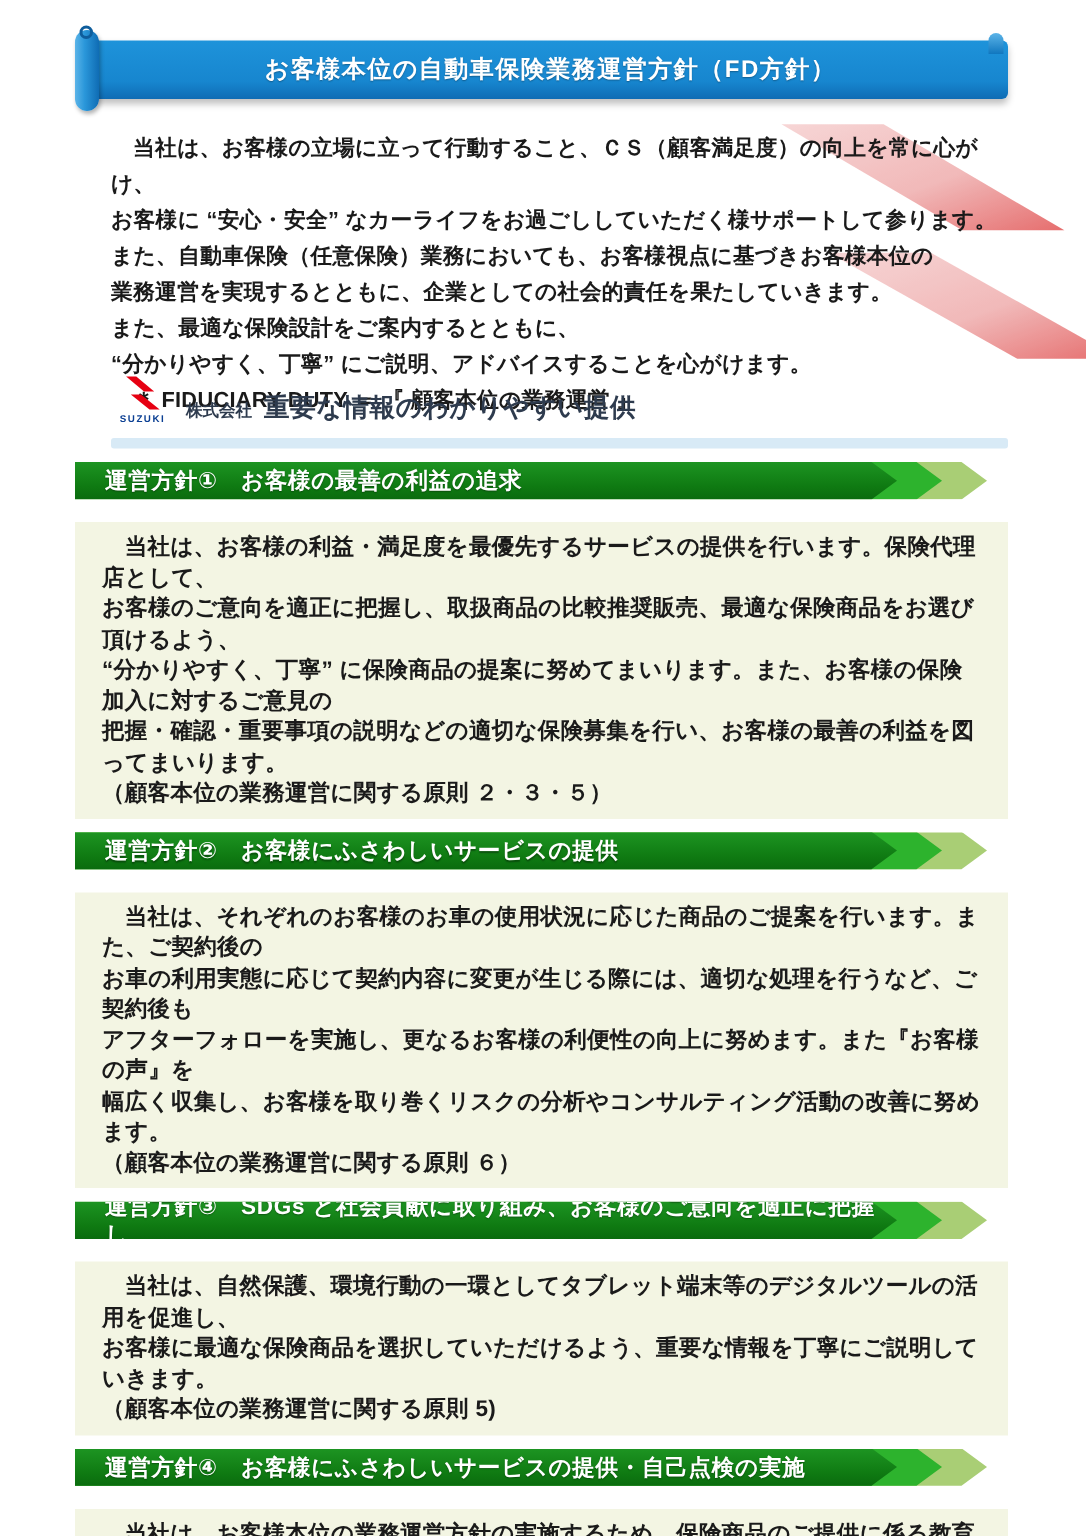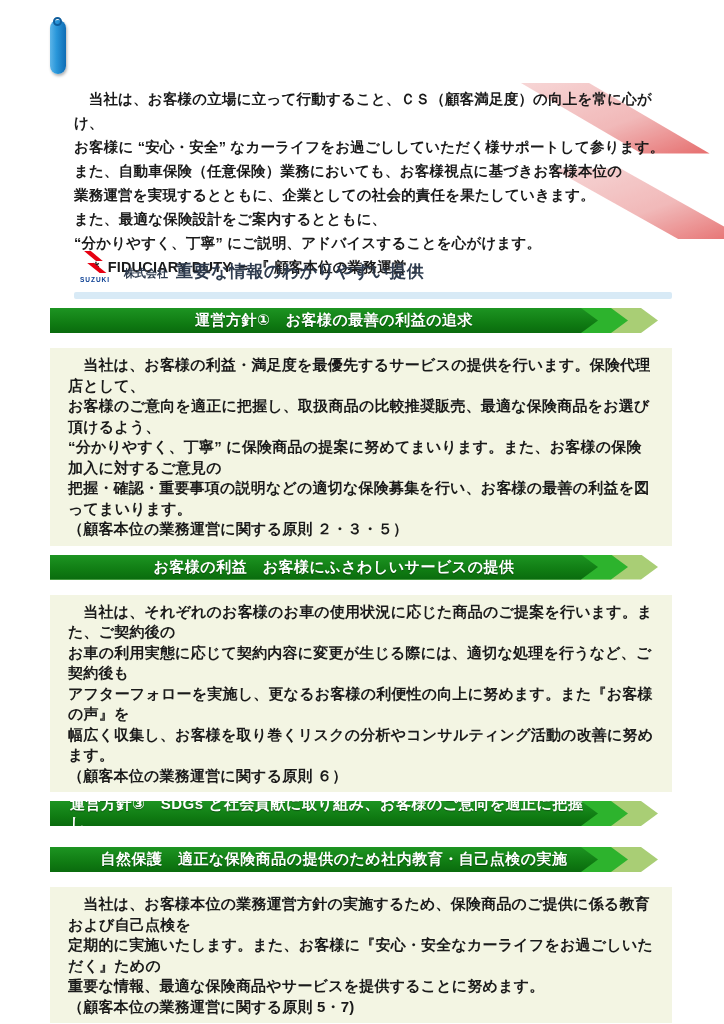"お客様本位の自動車保険業務運営方針（FD方針）" div.ribbon-bar { html: none -> <div> <span></span> <span>お客様本位の自動車保険業務運営方針（FD方針）</span> </div> }
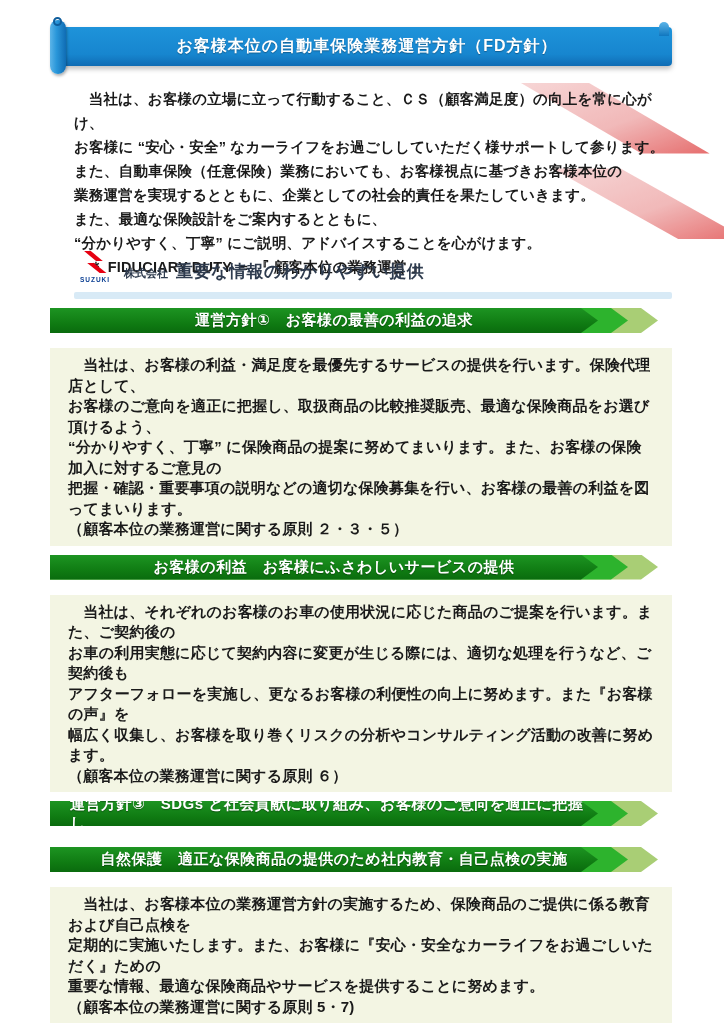"運営方針① お客様の最善の利益の追求" .chev { justify-content: center -> none }
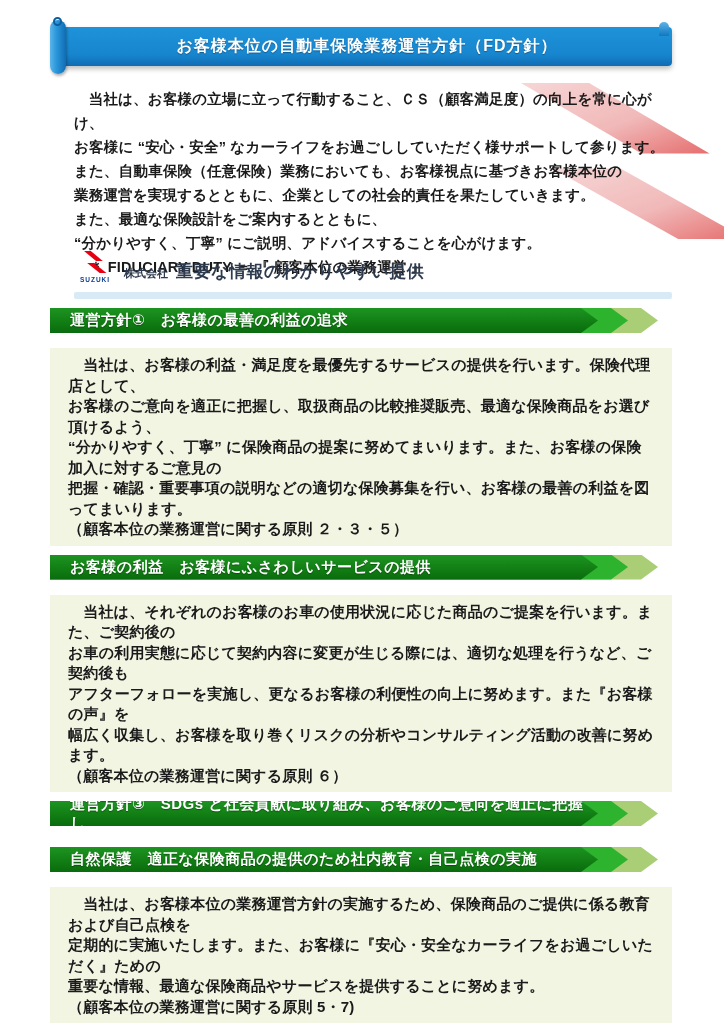"お客様の利益 お客様にふさわしいサービスの提供" span.banner-text { text: お客様の利益 -> 運営方針② }
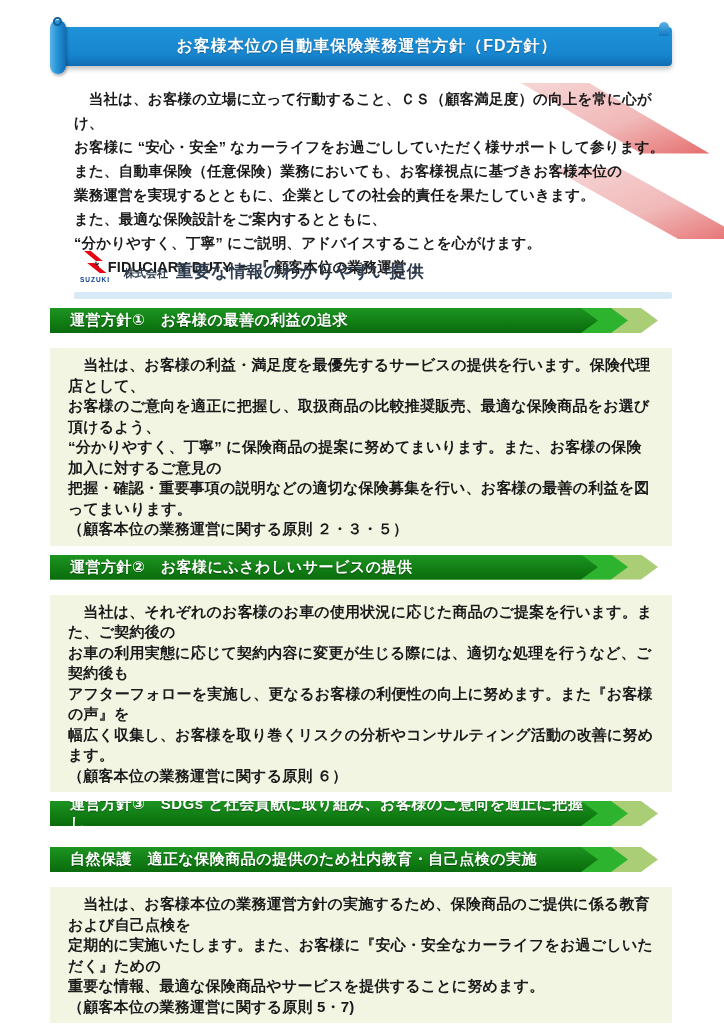"当社は、自然保護、環境行動の一環としてタブレット端末等のデジタルツールの活用を促" div.section-body { html: none -> <div> 当社は、自然保護、環境行動の一環としてタブレット端末等のデジタルツールの活用を促進し、 お客様に最適な保険商品を選択していただけるよう、重要な情報を丁寧にご説明していきます。 （顧客本位の業務運営に関する原則 5)</div> }
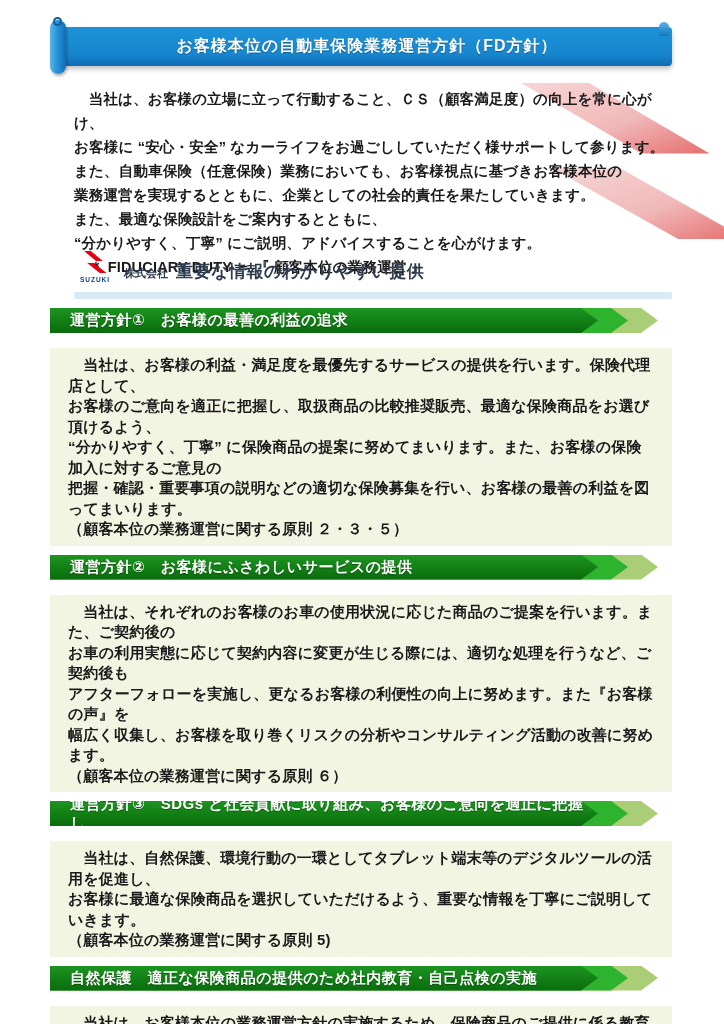"自然保護 適正な保険商品の提供のため社内教育・自己点検の実施" span.banner-text { text: 自然保護　適正な保険商品の提供のため社内教育 -> 運営方針④　お客様にふさわしいサービスの提供 }
